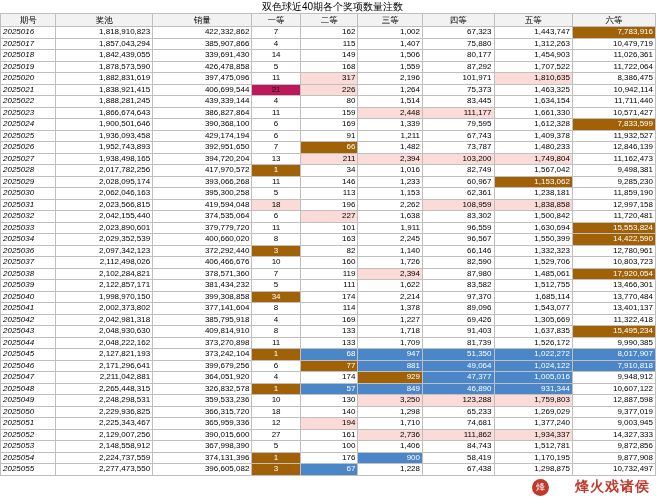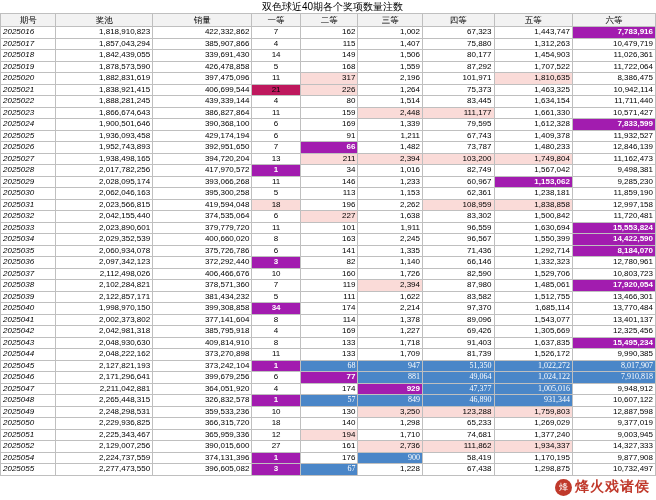"7,783,916" .hl-blue { background: #a21caf -> #a16207; font-weight: bold -> none }
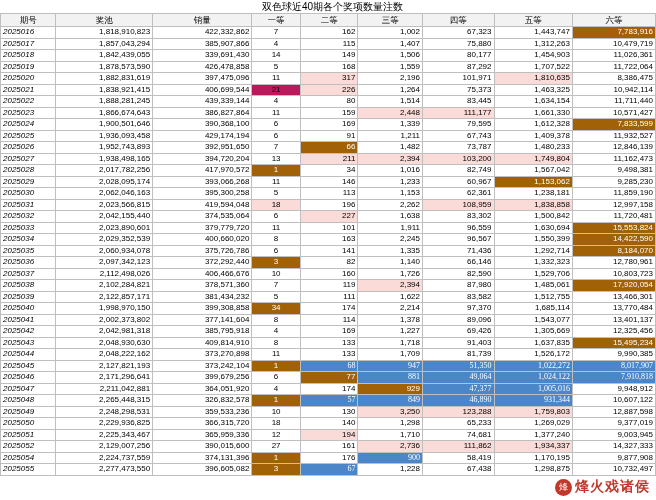"2025035" tr { html: <tr> <td>2025035</td> <td>2,060,934,078</td> <td>375,726,786</td> <td>6</td> <td>141</td> <td>1,335</td> <td>71,436</td> <td>1,292,714</td> <td>8,184,070</td> </tr> -> none }
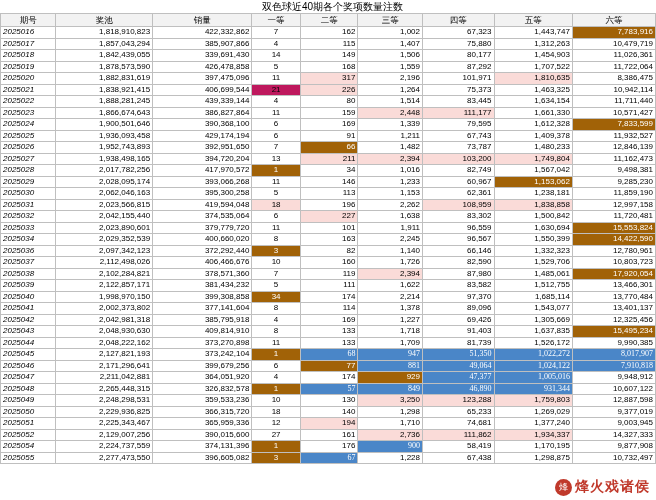"12,325,456" td.num { text: 12,325,456 -> 11,322,418 }
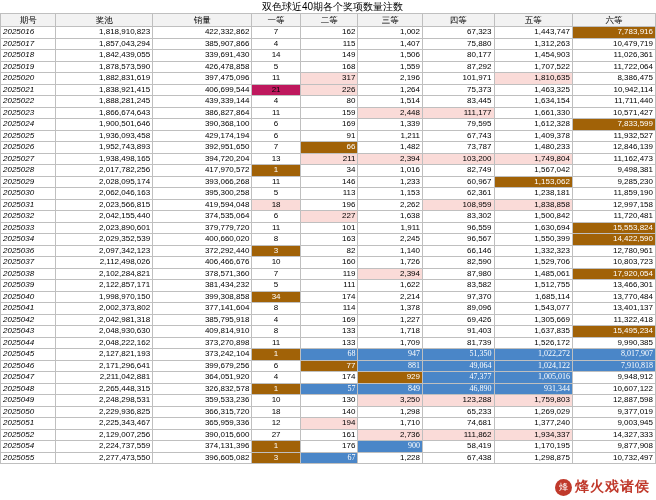"68" .hl-blue-l { font-family: Liberation Serif, serif -> none }
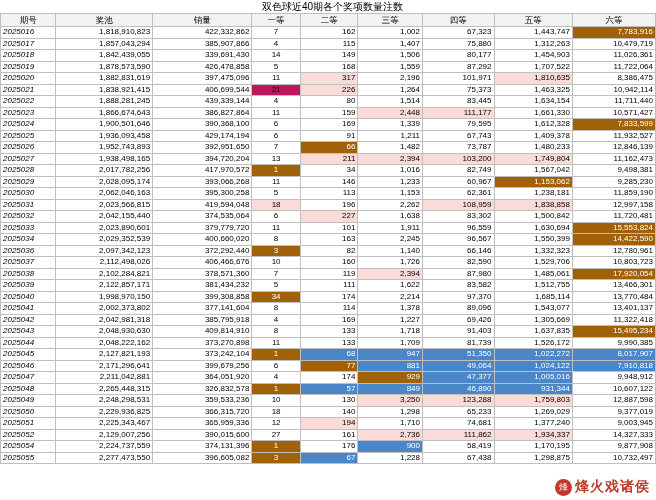"2025053" tr { html: none -> <tr> <td>2025053</td> <td>2,148,558,912</td> <td>367,998,390</td> <td>5</td> <td>100</td> <td>1,406</td> <td>84,743</td> <td>1,512,781</td> <td>9,872,856</td> </tr> }
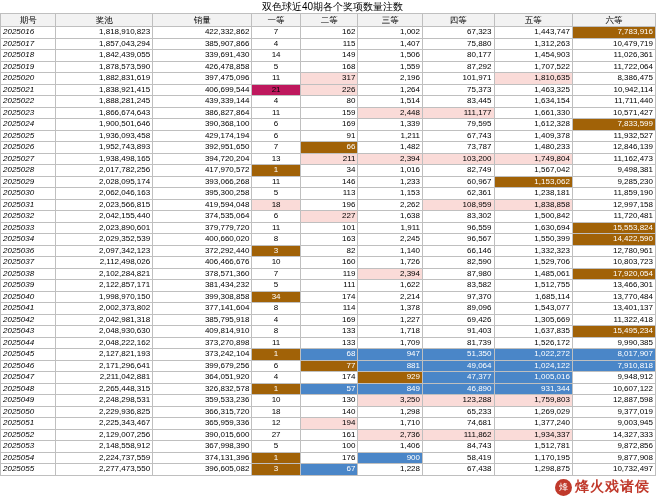"烽火戏诸侯" .wm-text { margin-left: none -> 23px }
